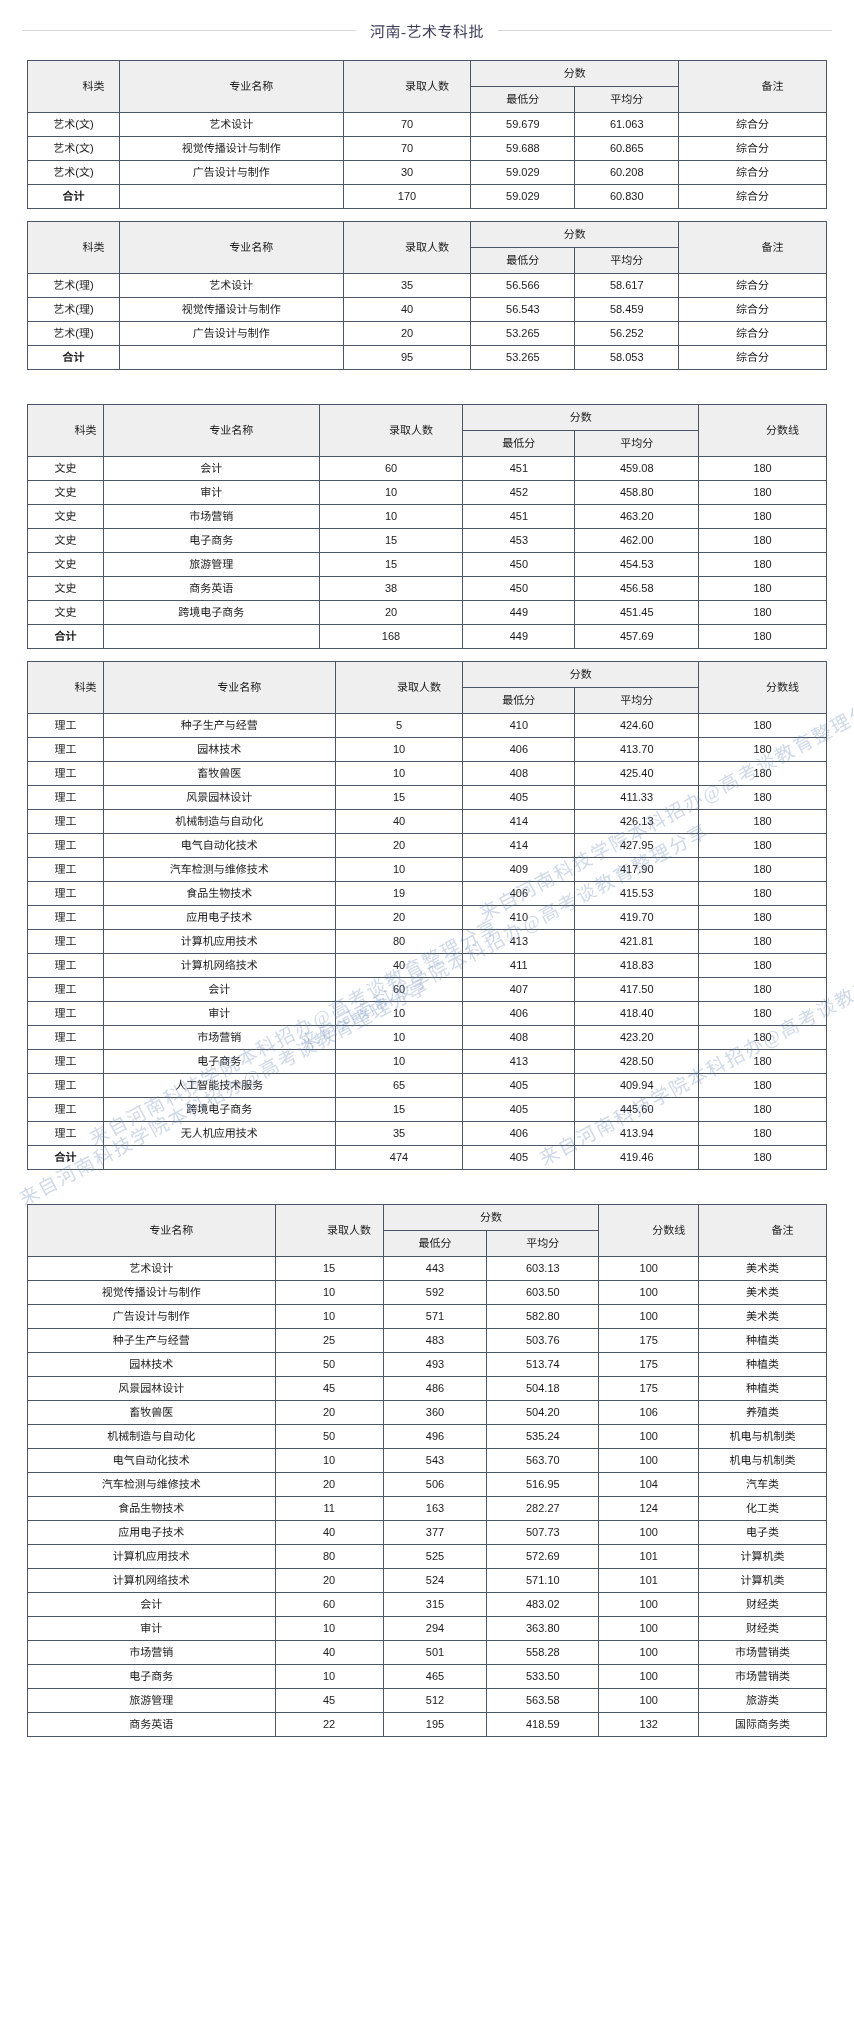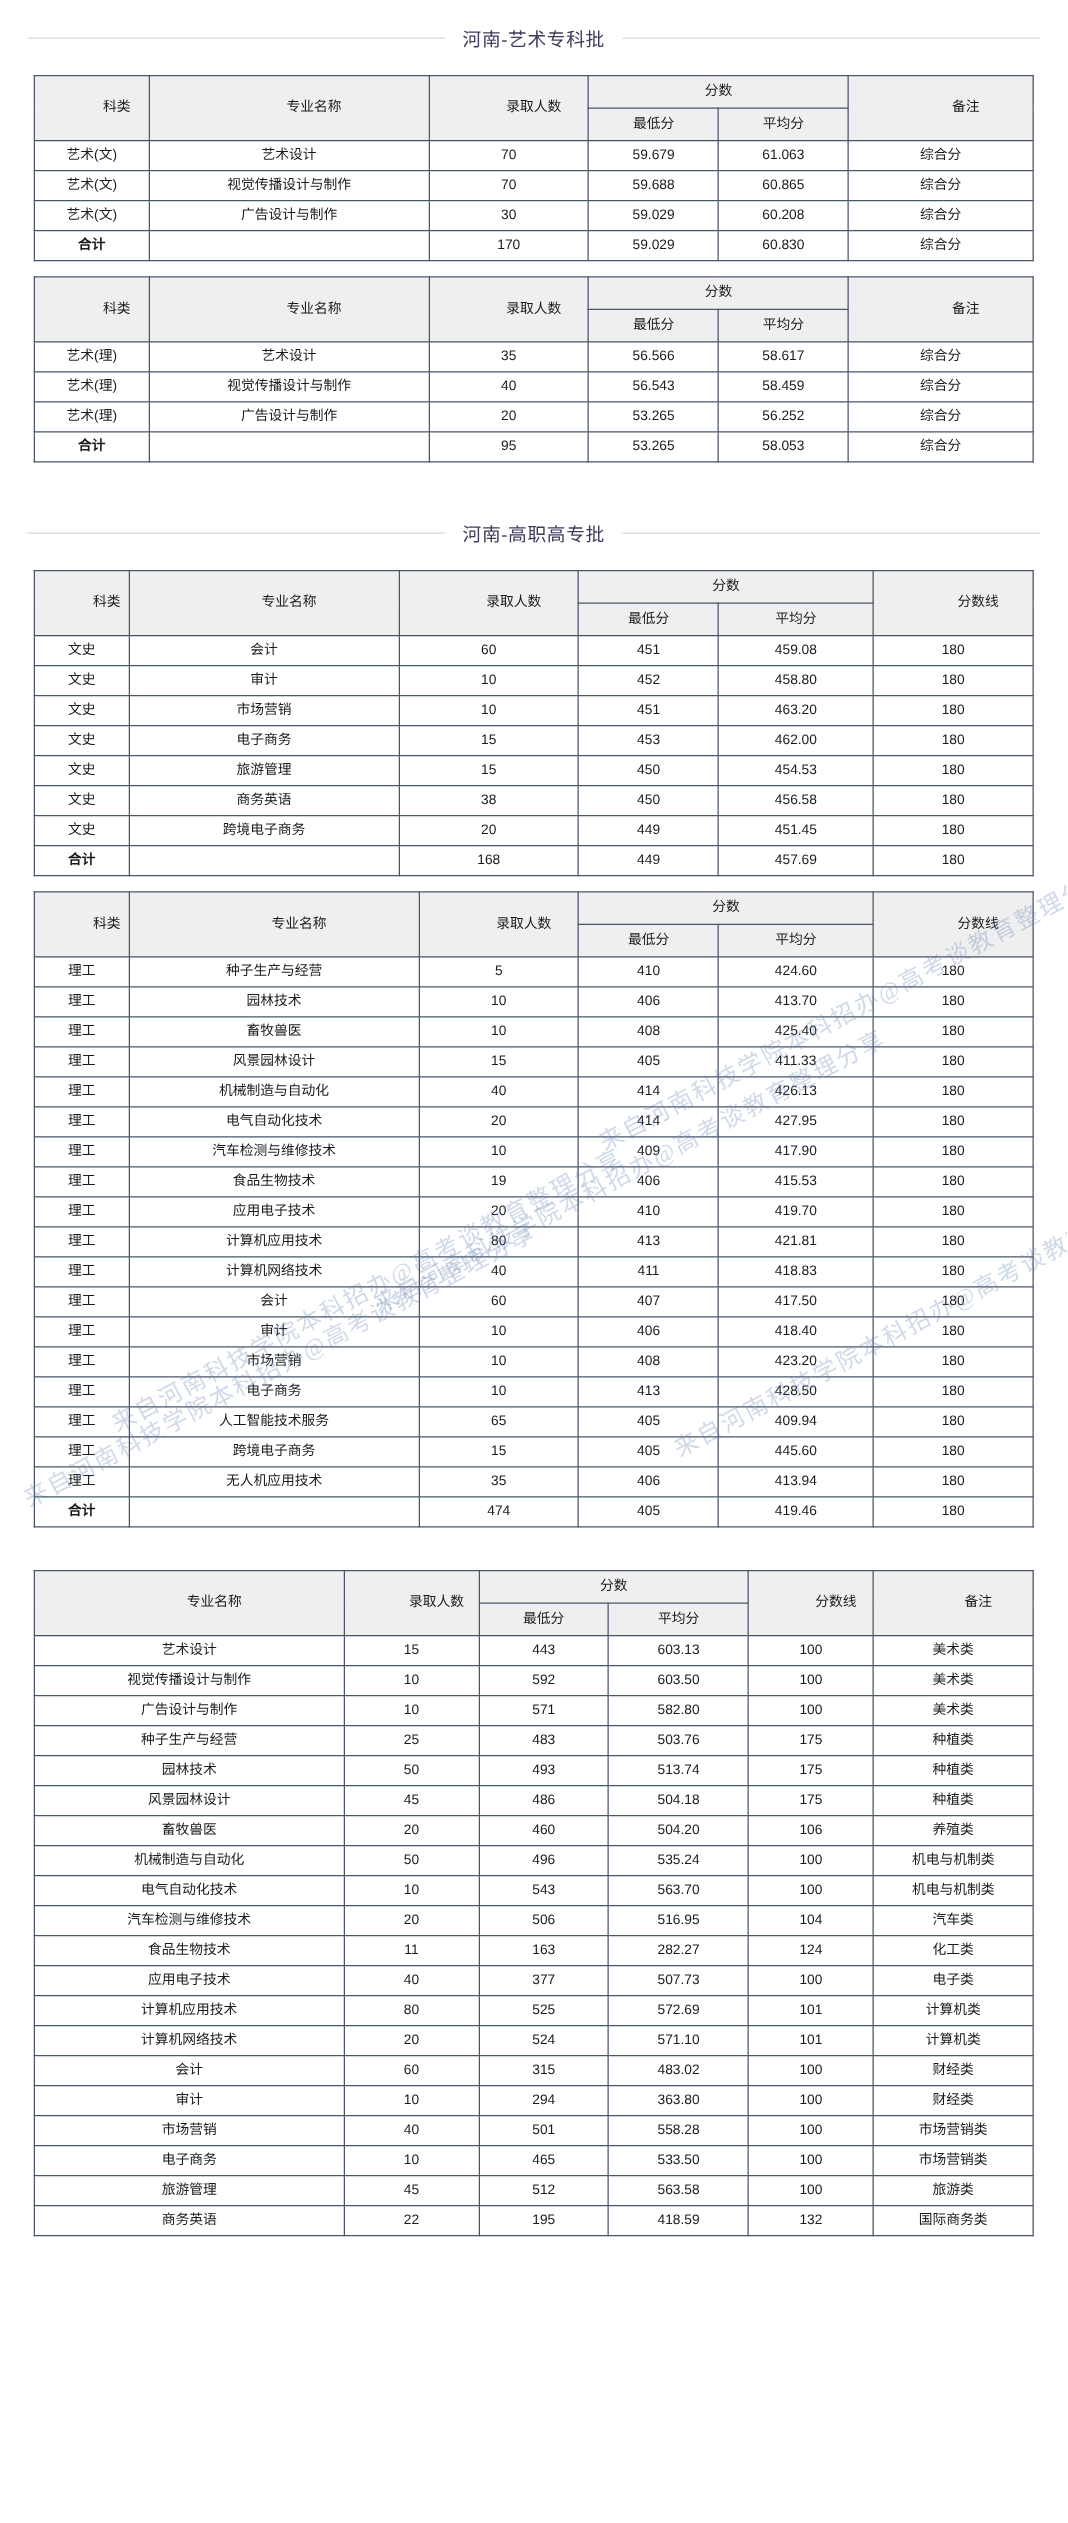"河南-艺术专科批" .section-head.first { font-family: none -> Liberation Serif, serif }
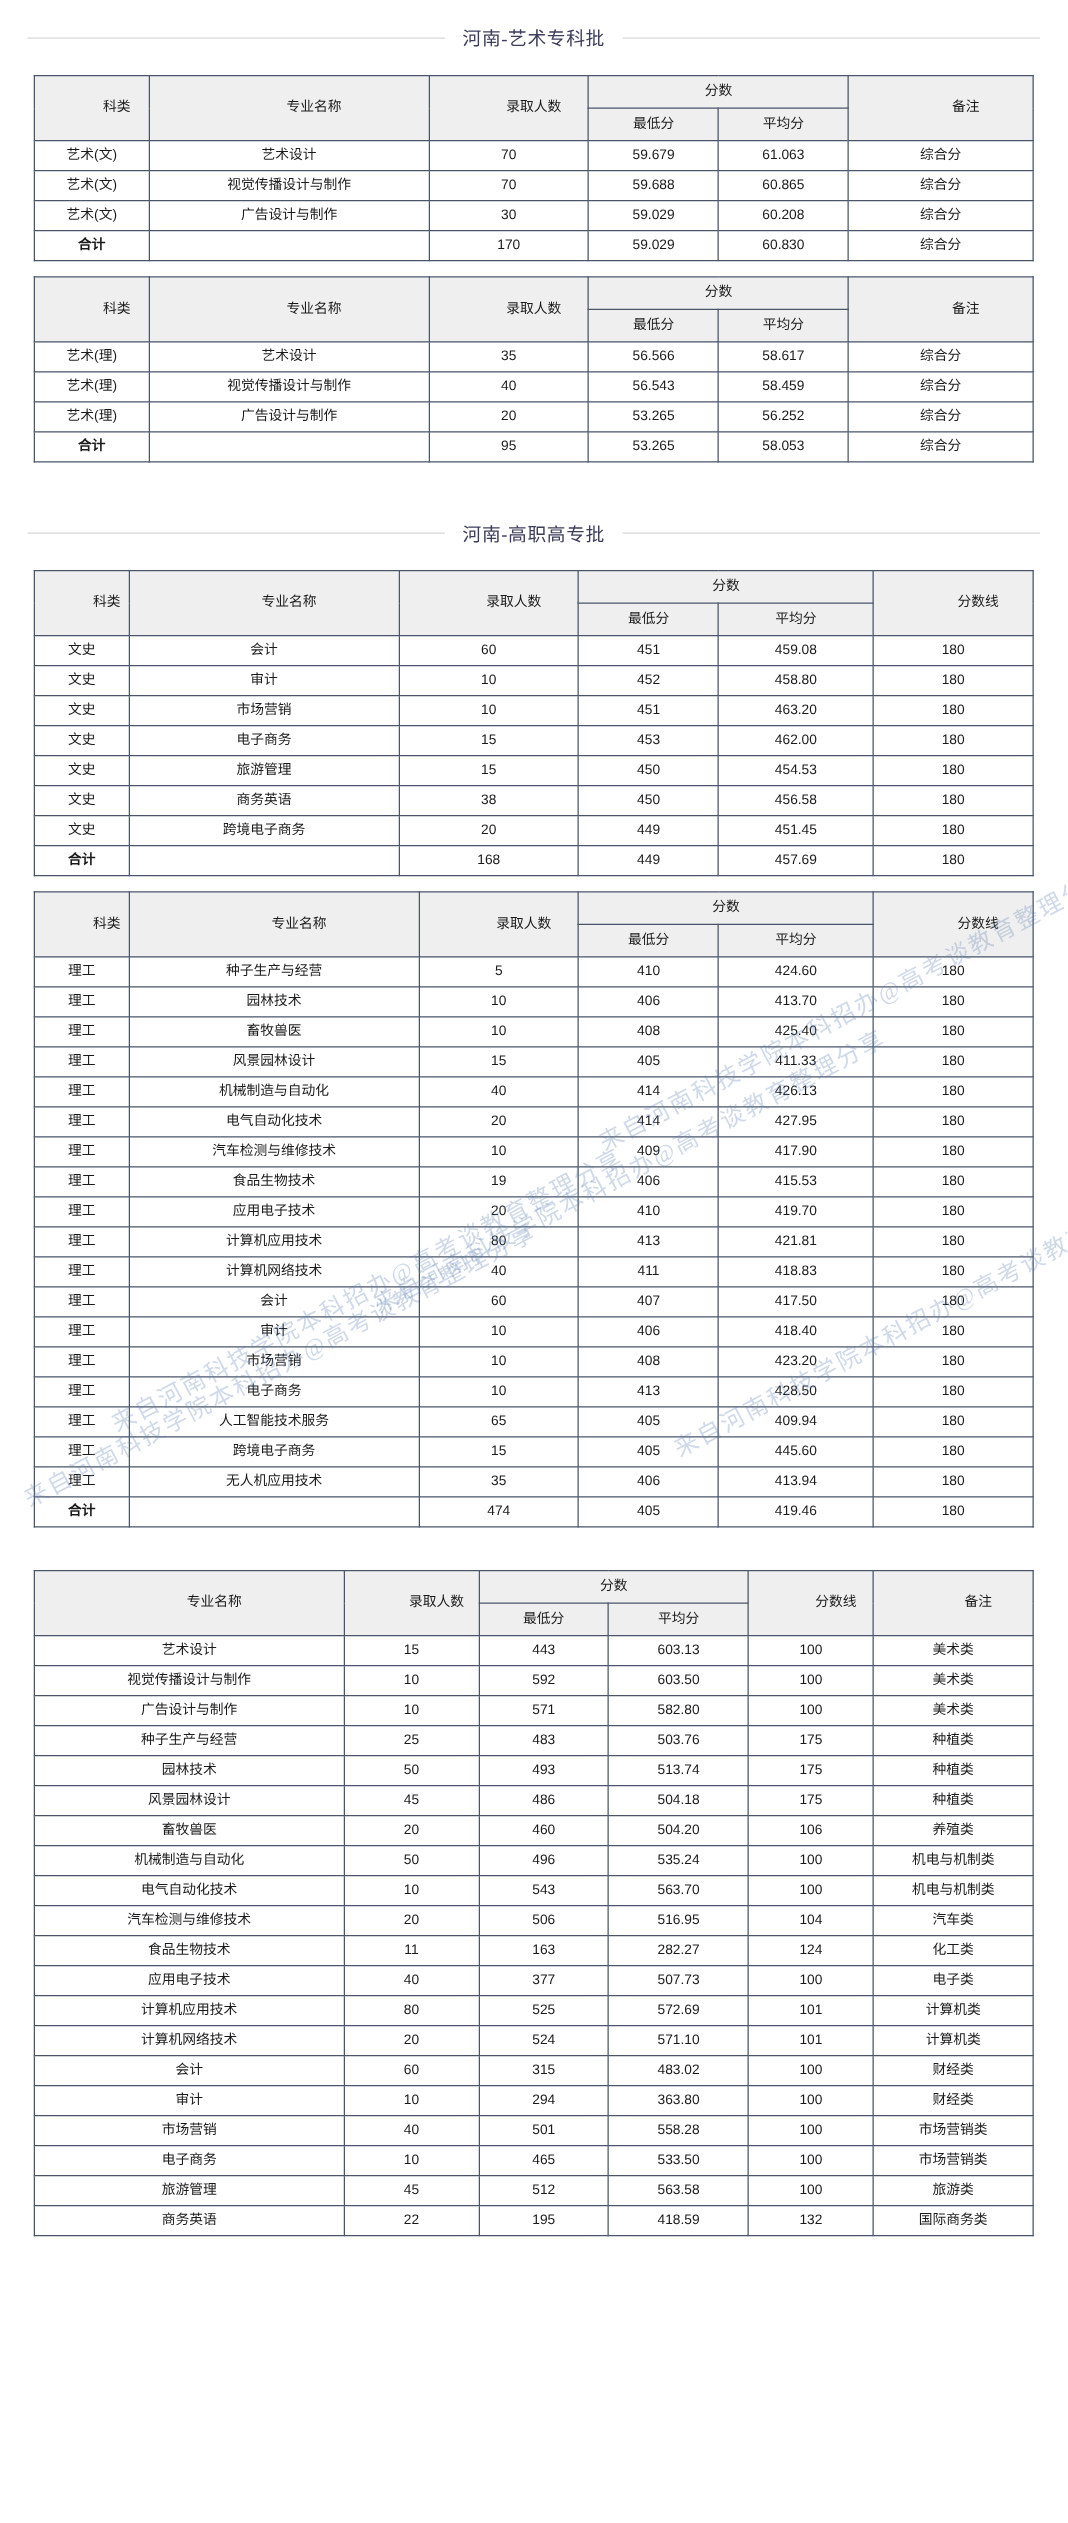"河南-高职高专批" div.section-head { html: <div> <div></div> <div>河南-高职高专批</div> <div></div> </div> -> none }
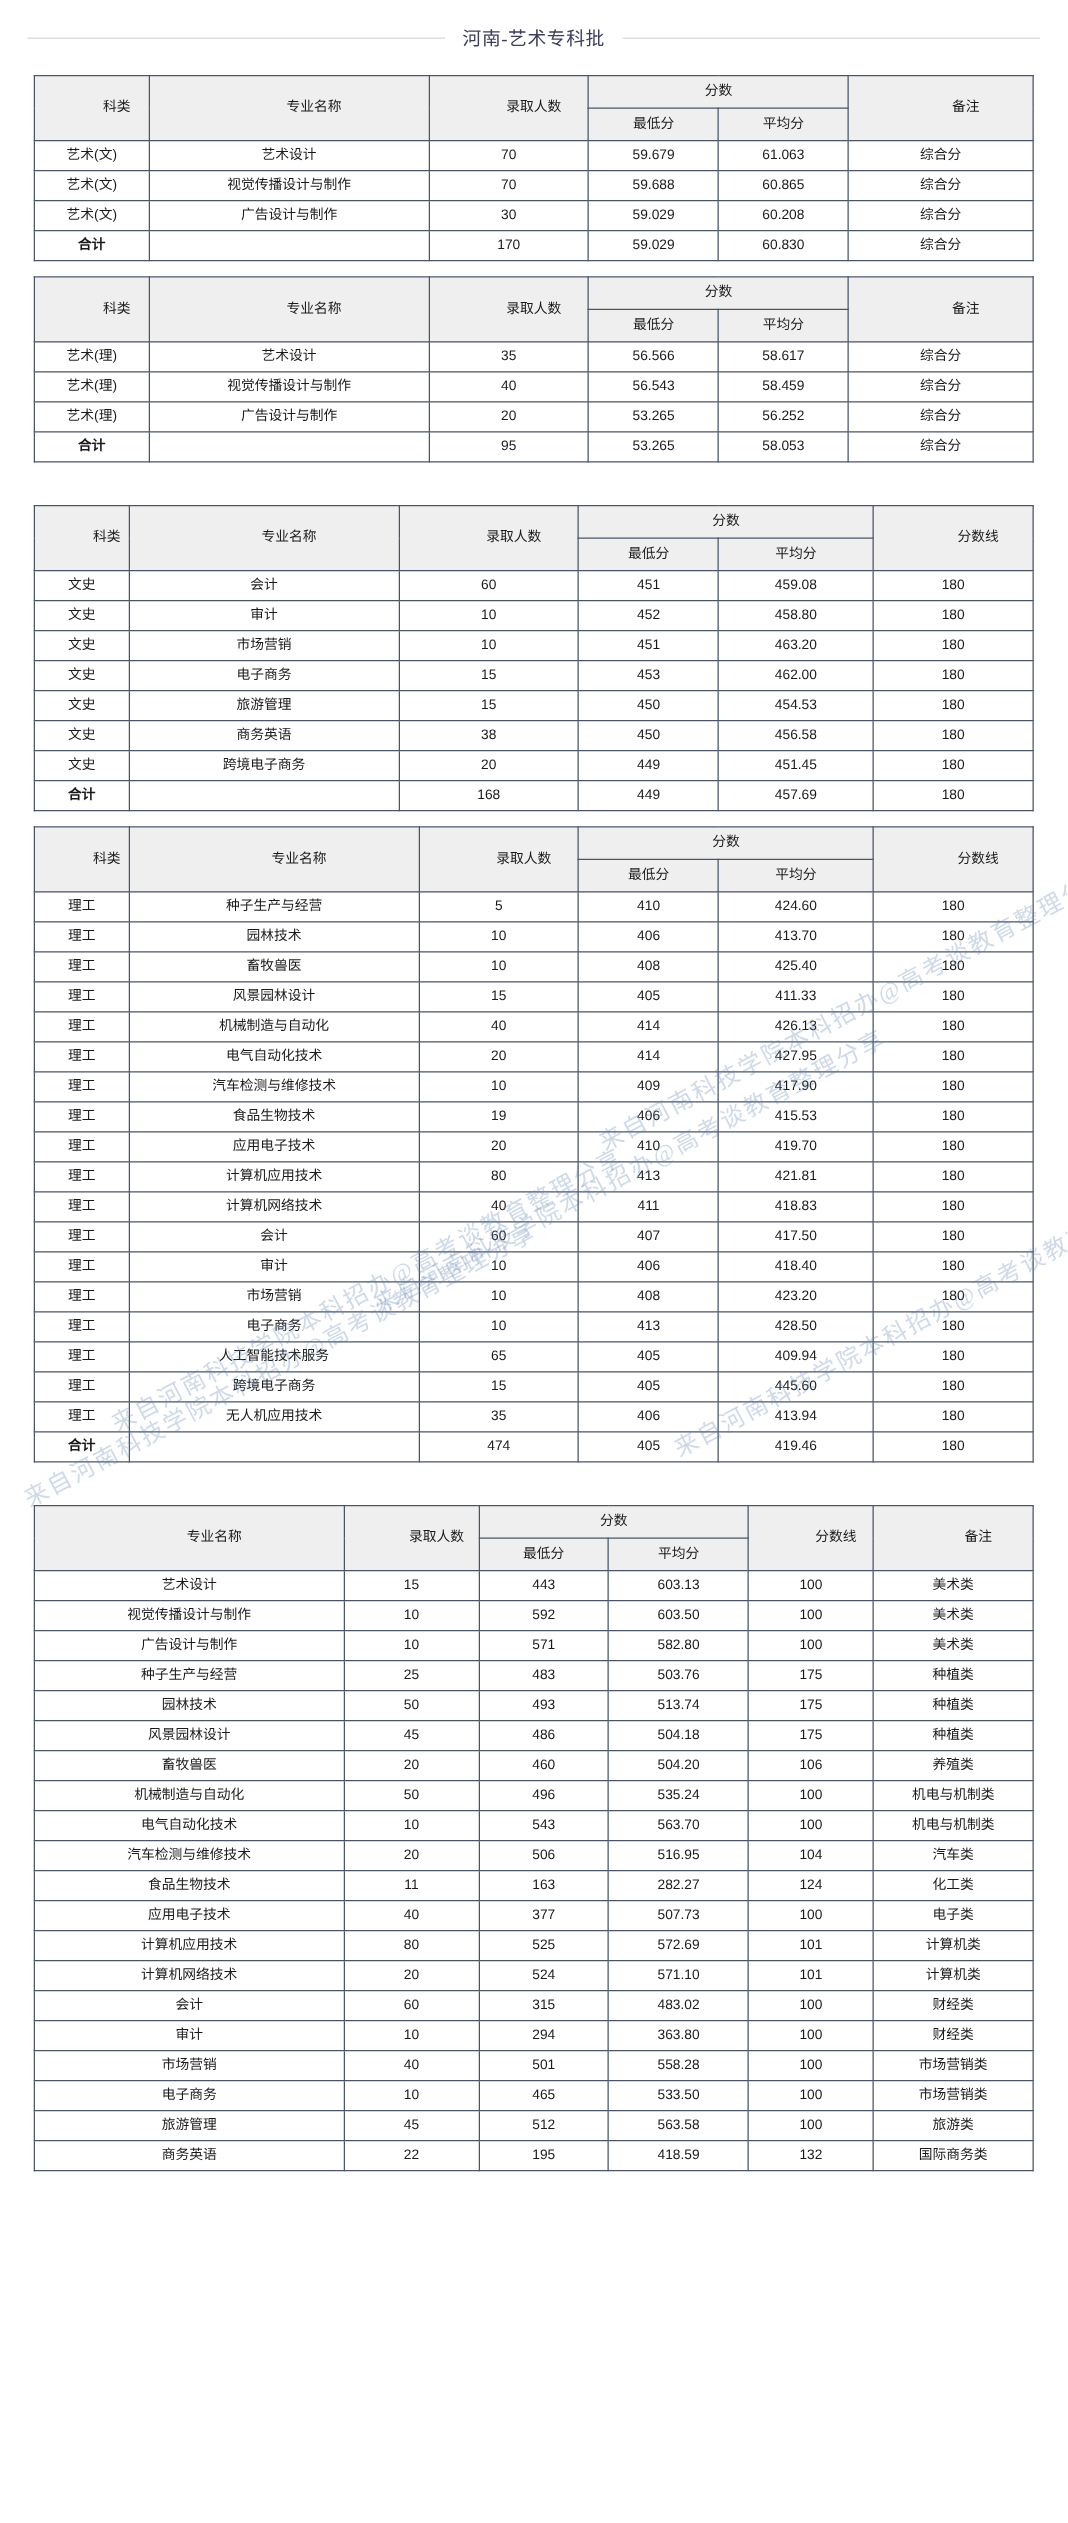"460" td { text: 460 -> 360 }
